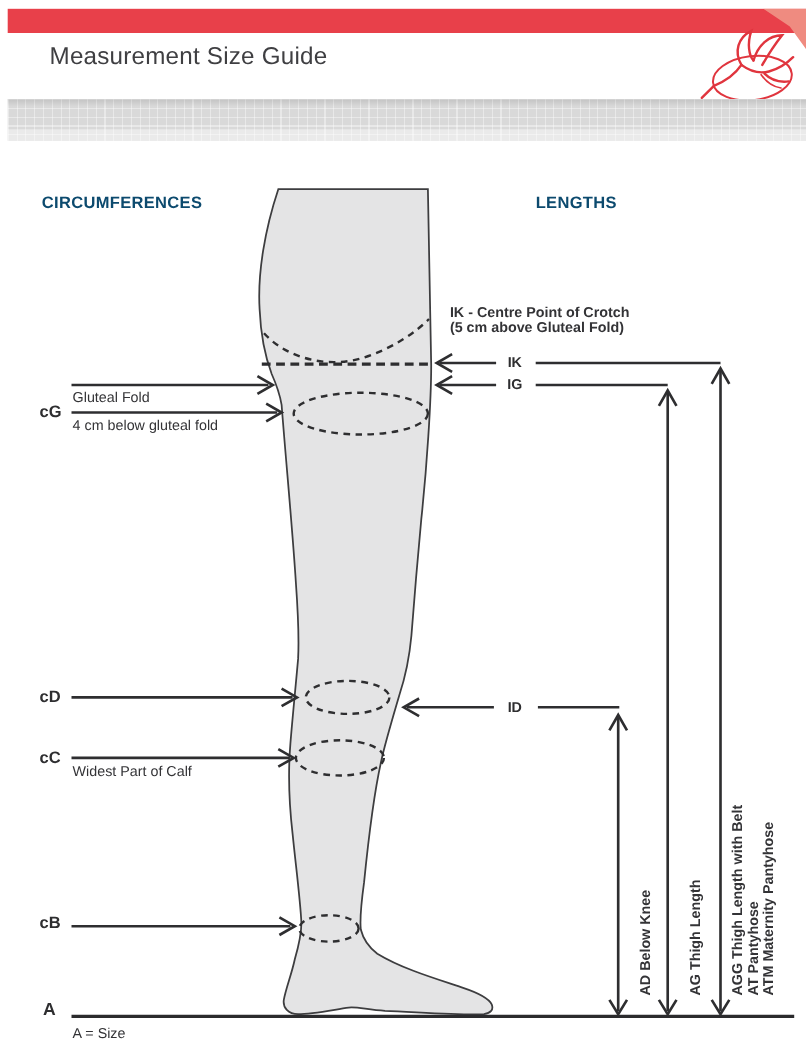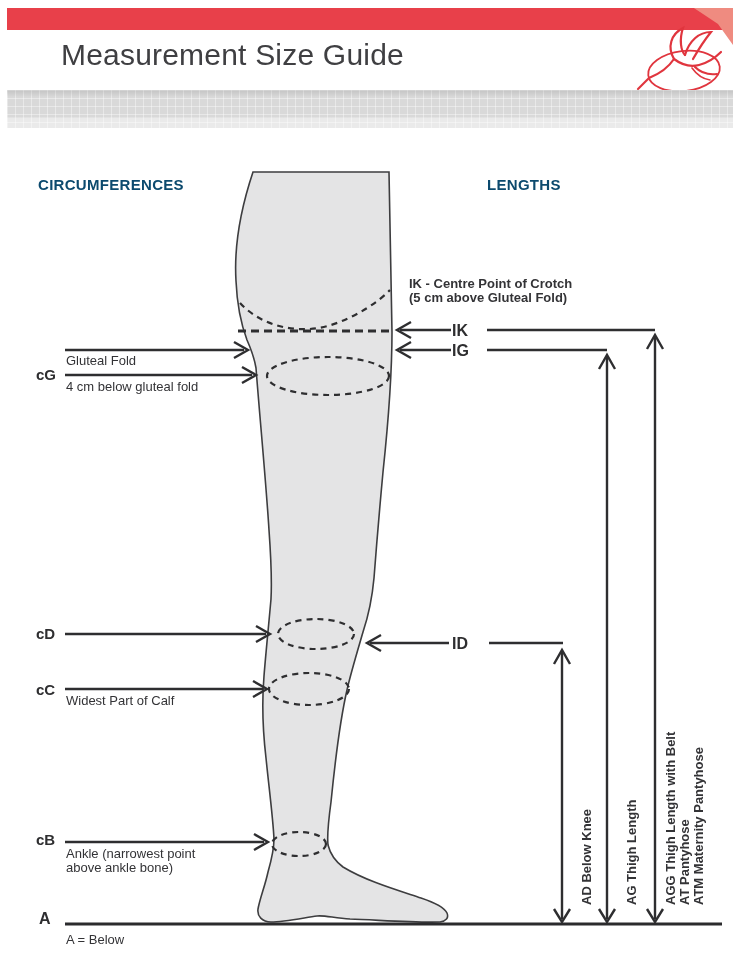"Measurement Size Guide" .brand-title { font-size: 30px -> 22px; left: 61px -> 45px }
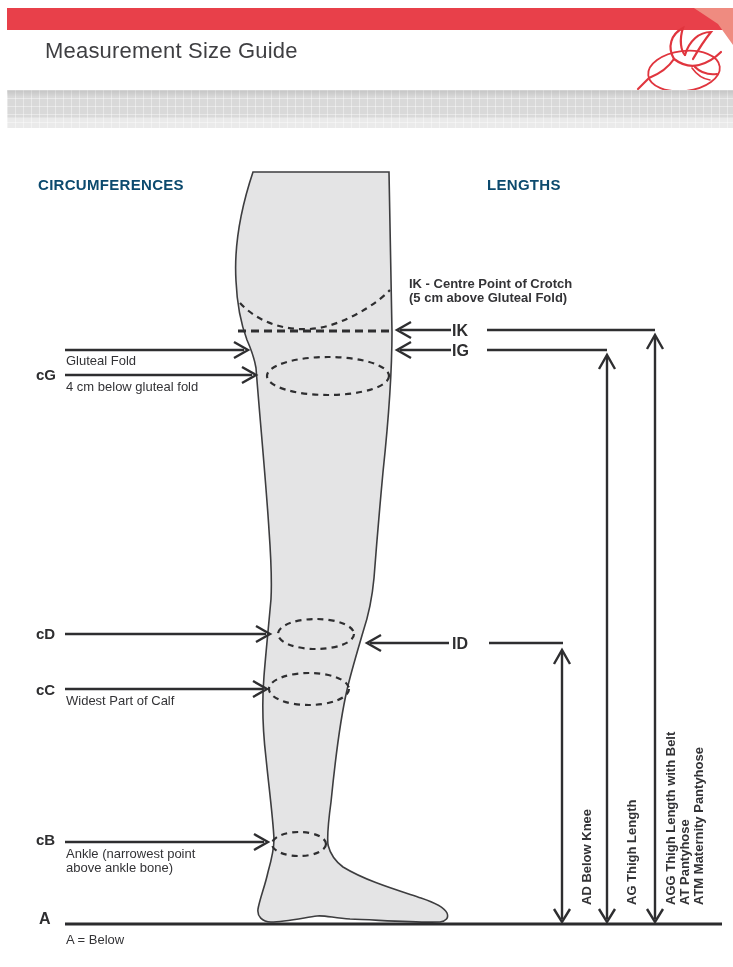"IK" .marker-code { font-size: 16px -> 13px; text-align: left -> center }
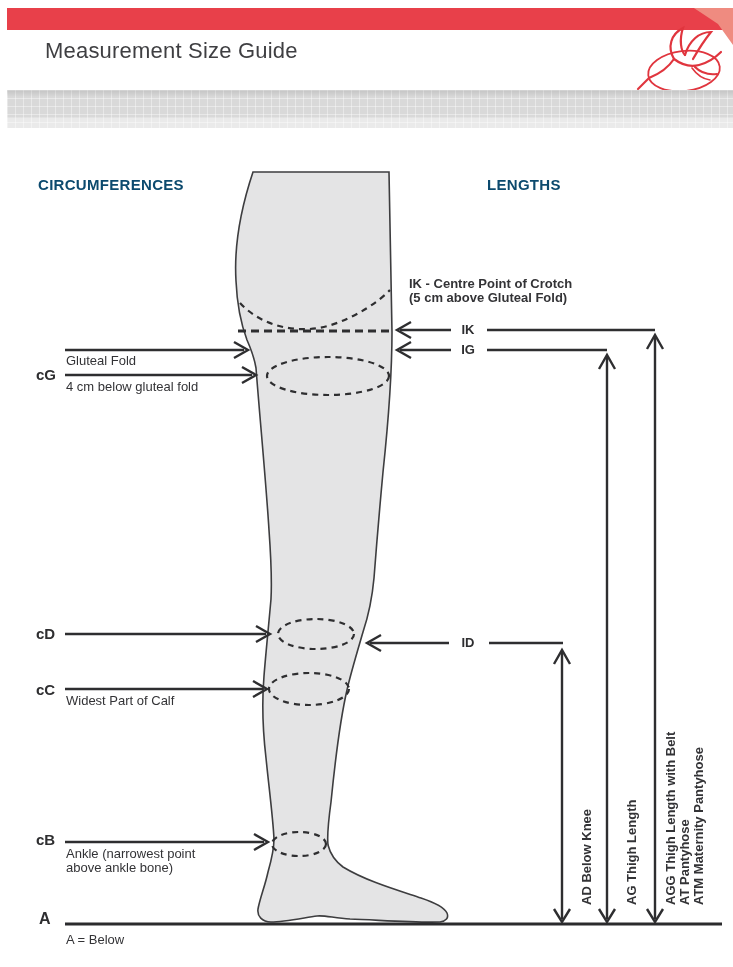"Ankle (narrowest point" div.lbl { html: <div> <div>Ankle (narrowest point</div> <div>above ankle bone)</div> </div> -> none }
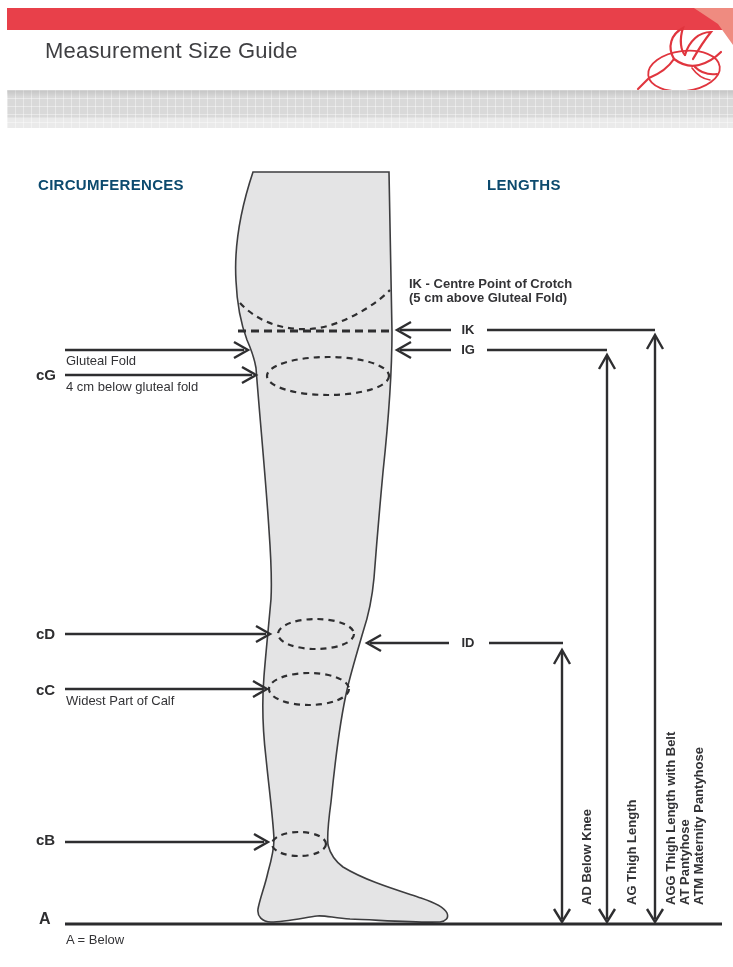"A = Below" div.lbl { text: Below -> Size }
